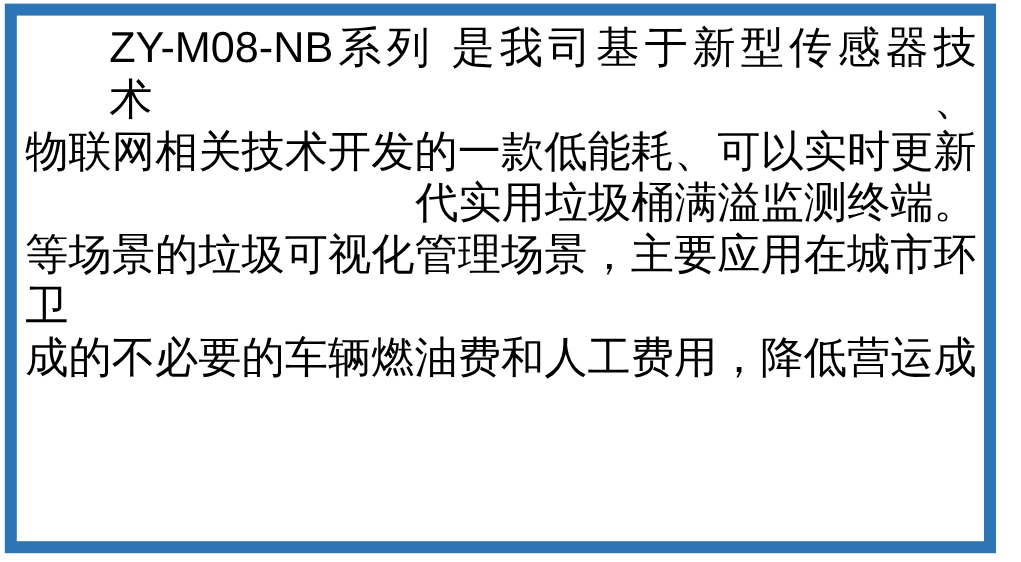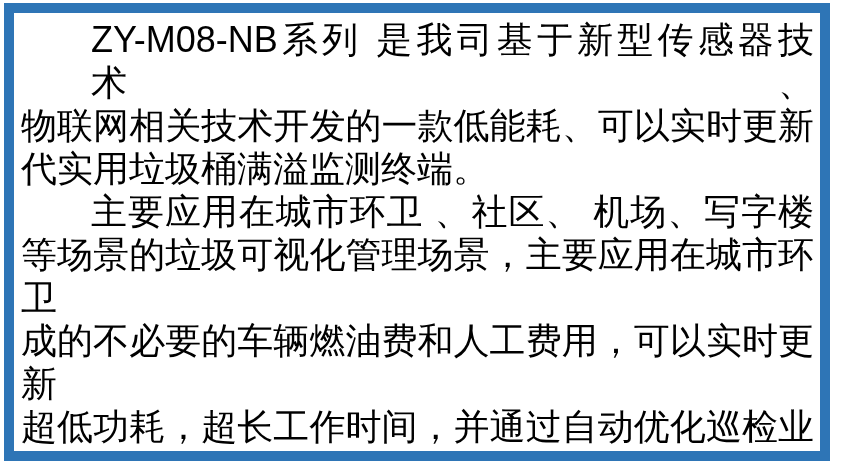"代实用垃圾桶满溢监测终端。" .line { text-align: left -> right }
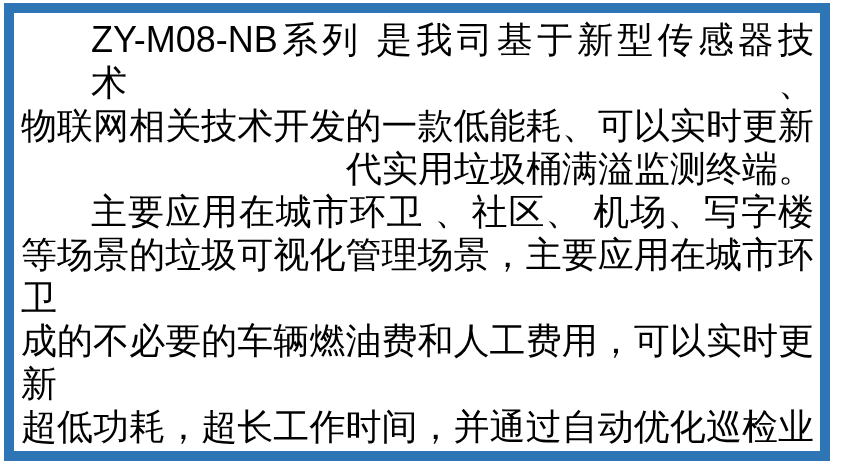"主要应用在城市环卫 、社区、 机场、写字楼" div.line { html: <div>主要应用在城市环卫 、社区、 机场、写字楼</div> -> none }
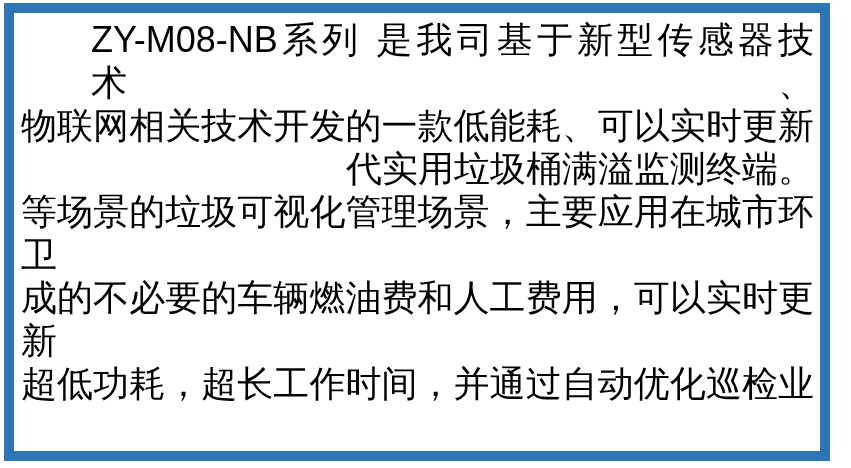"成的不必要的车辆燃油费和人工费用，可以实时更新" div.line { text: 可以实时更新 -> 降低营运成 }
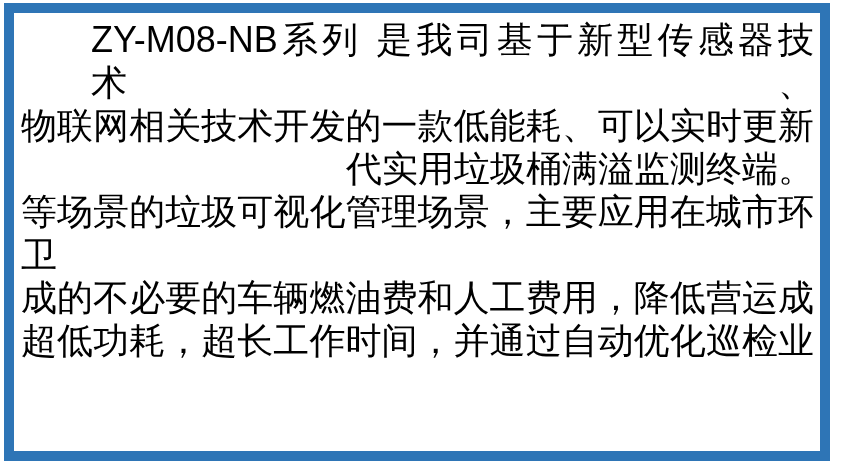"超低功耗，超长工作时间，并通过自动优化巡检业" div.line { html: <div>超低功耗，超长工作时间，并通过自动优化巡检业</div> -> none }
